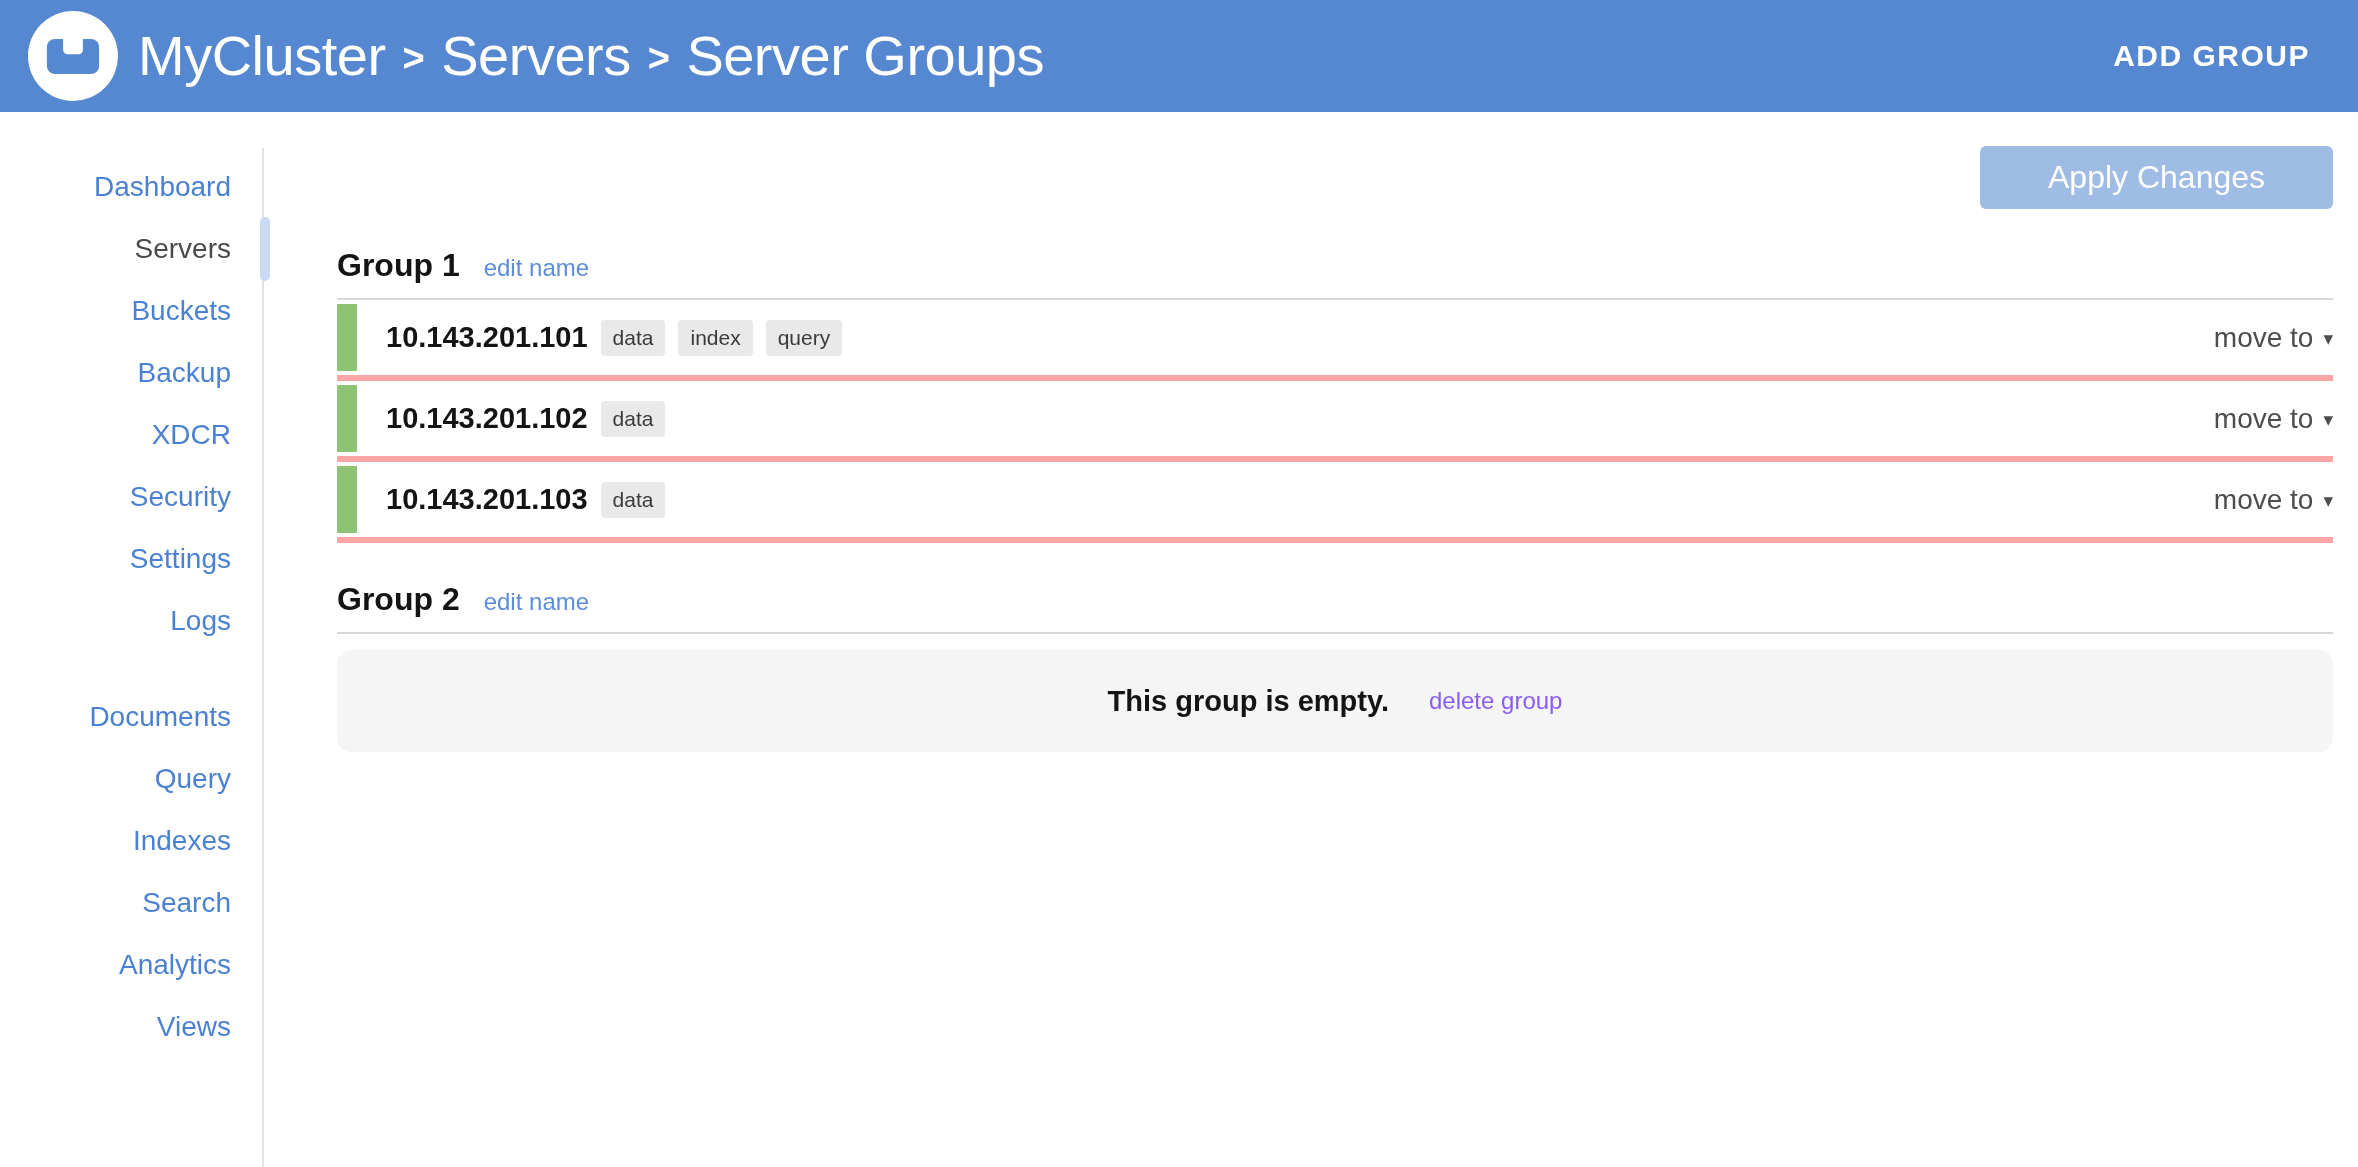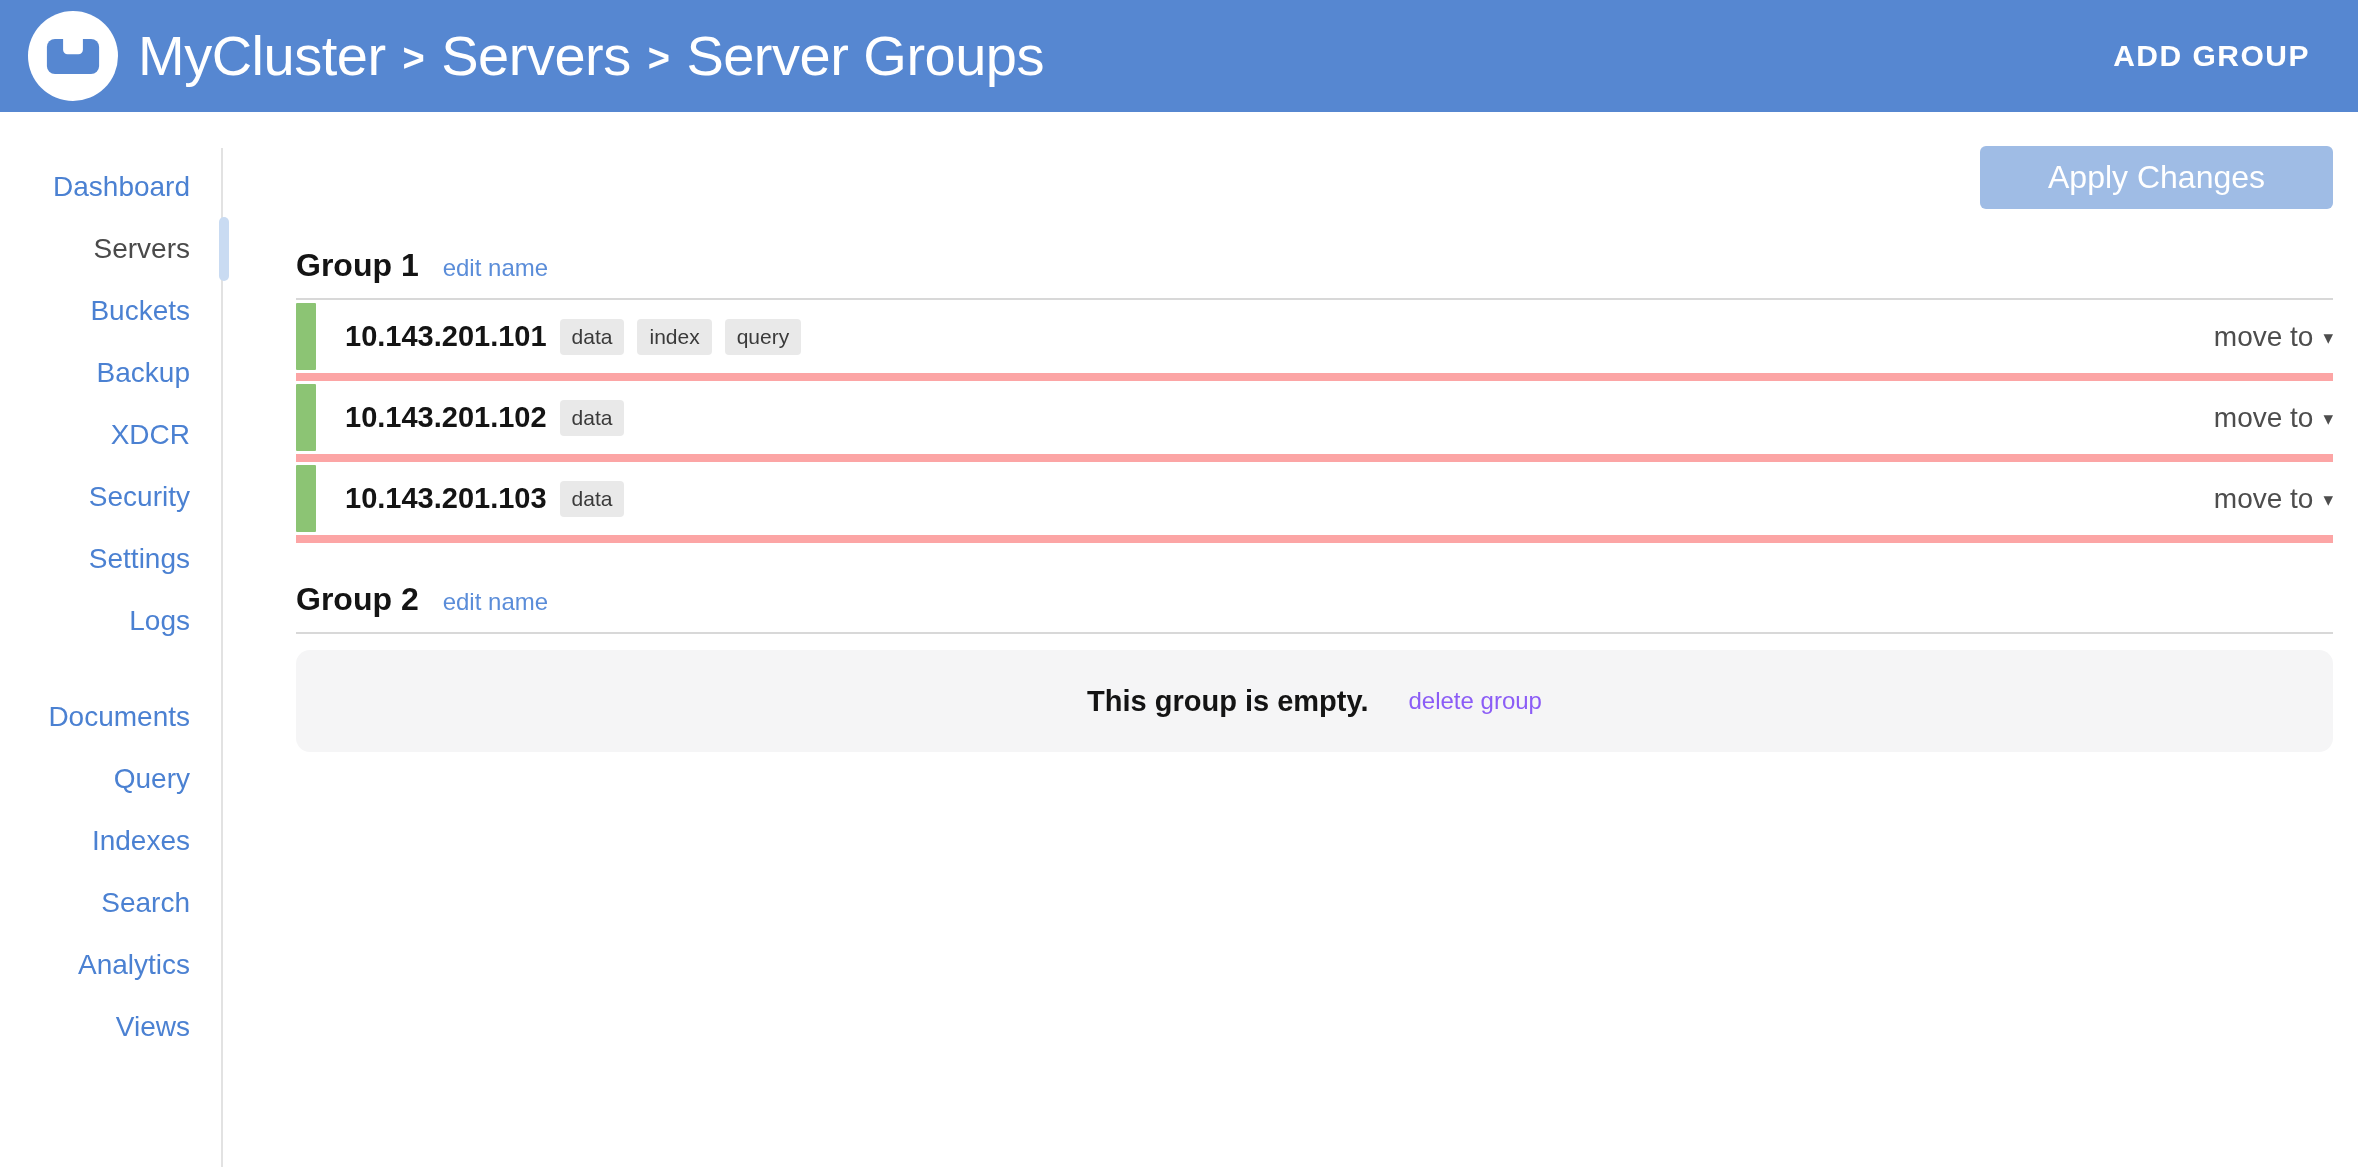"Dashboard" .body-row { margin-left: none -> 41px }
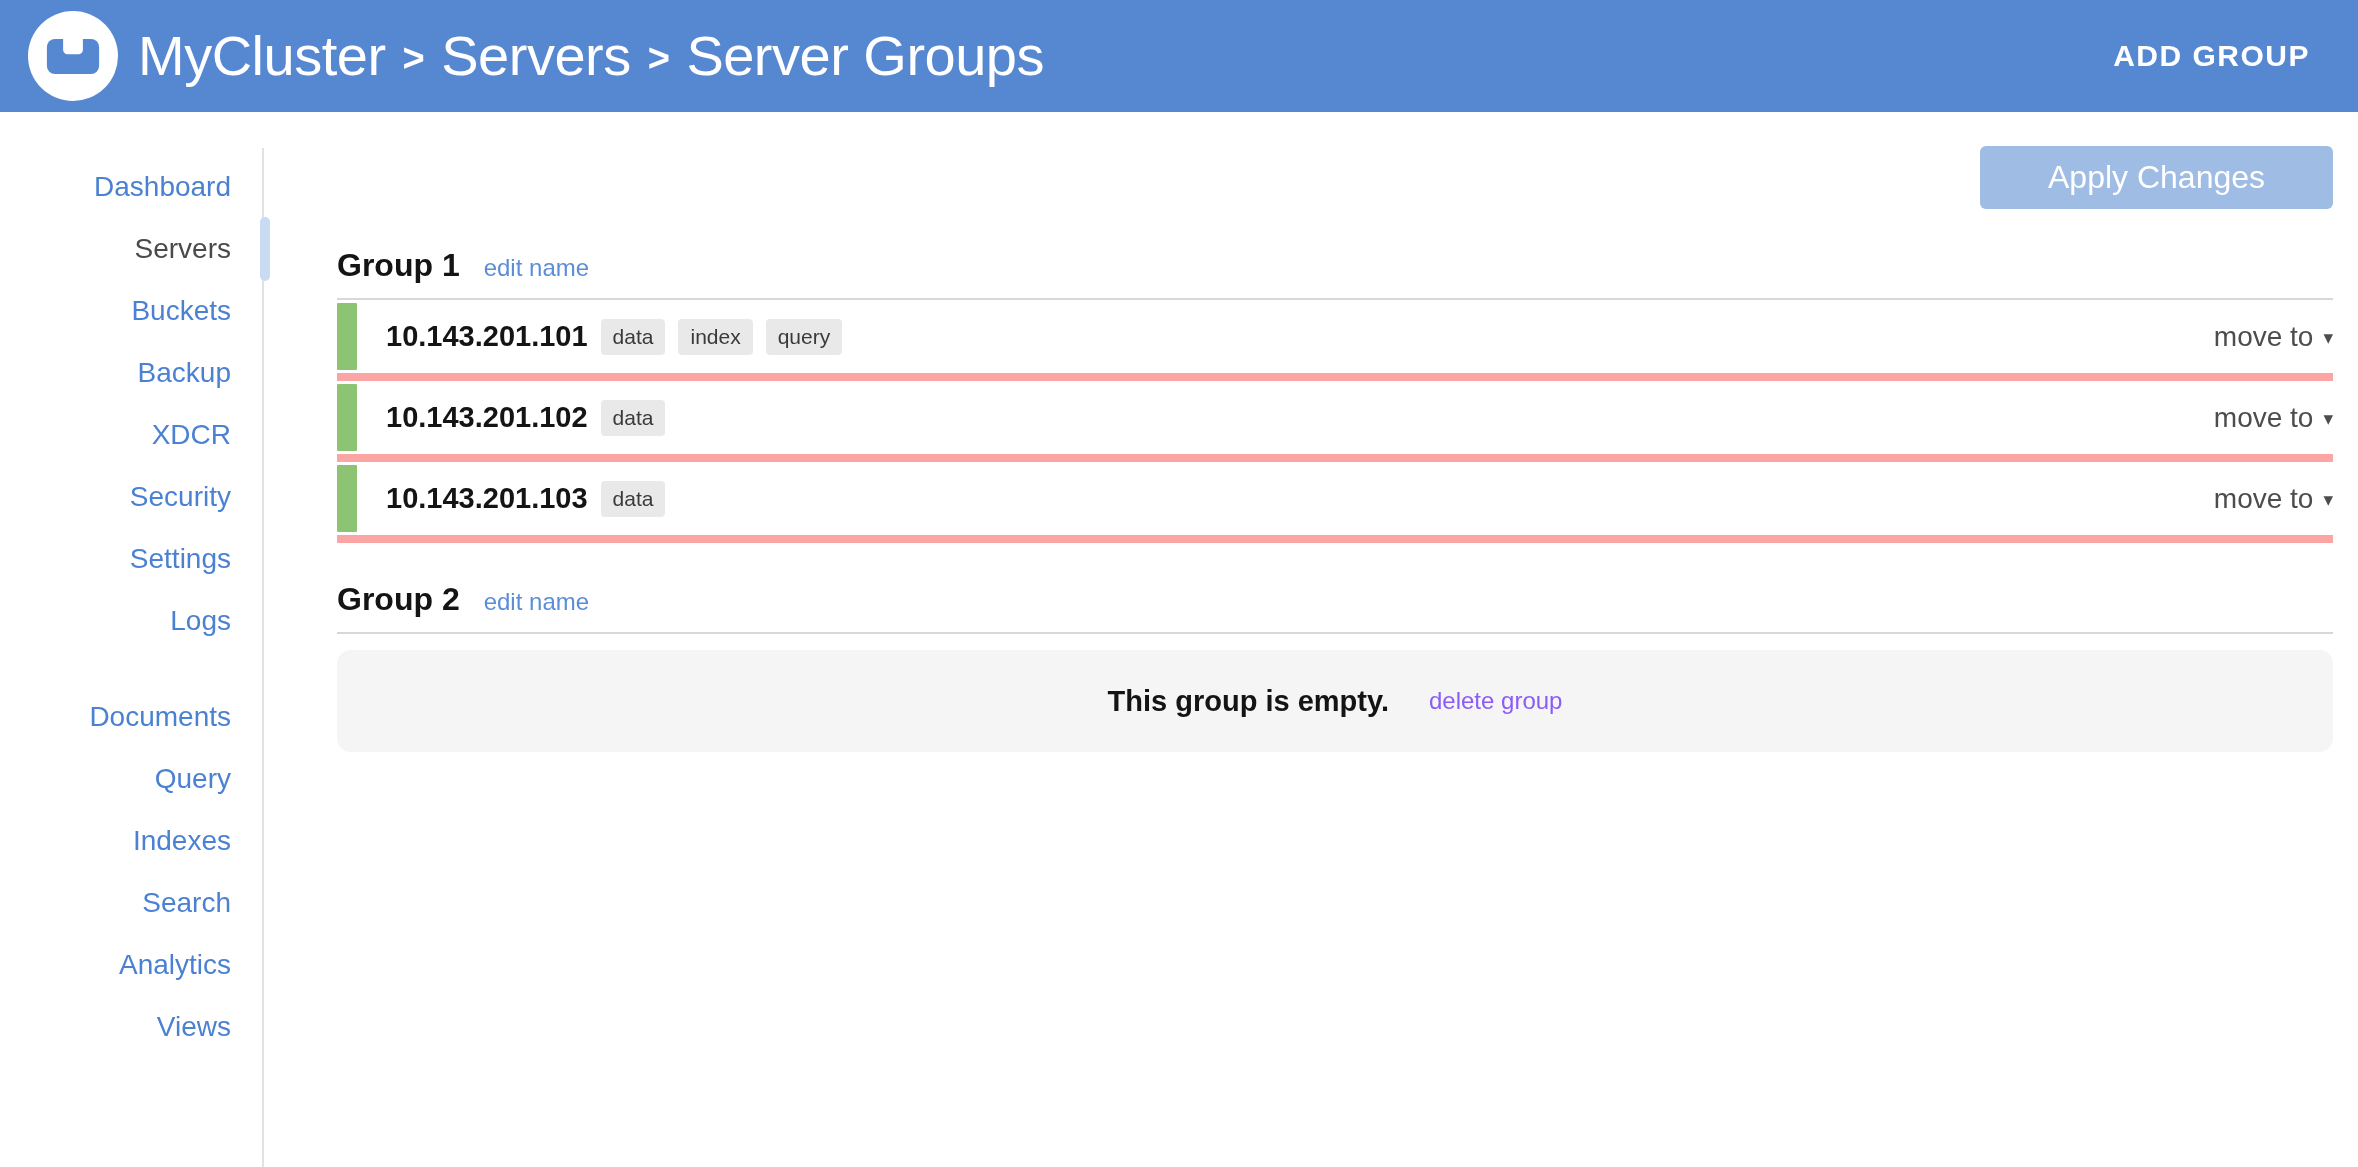"10.143.201.101" .server-row { border-bottom: 8px solid #fca5a5 -> 6px solid #fca5a5 }
